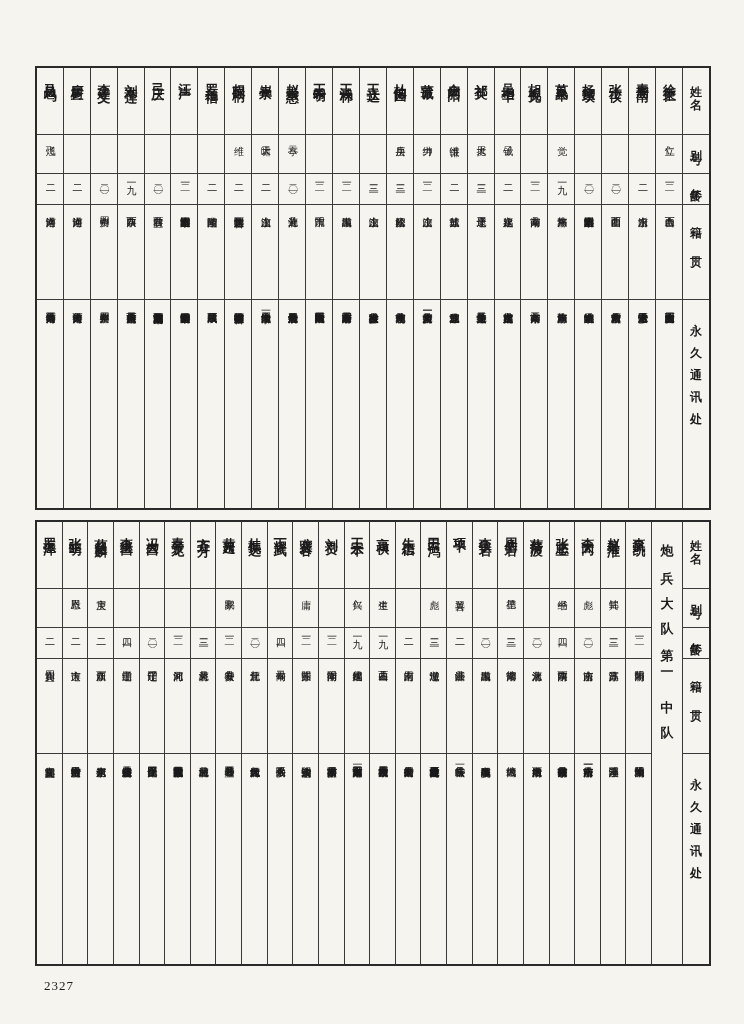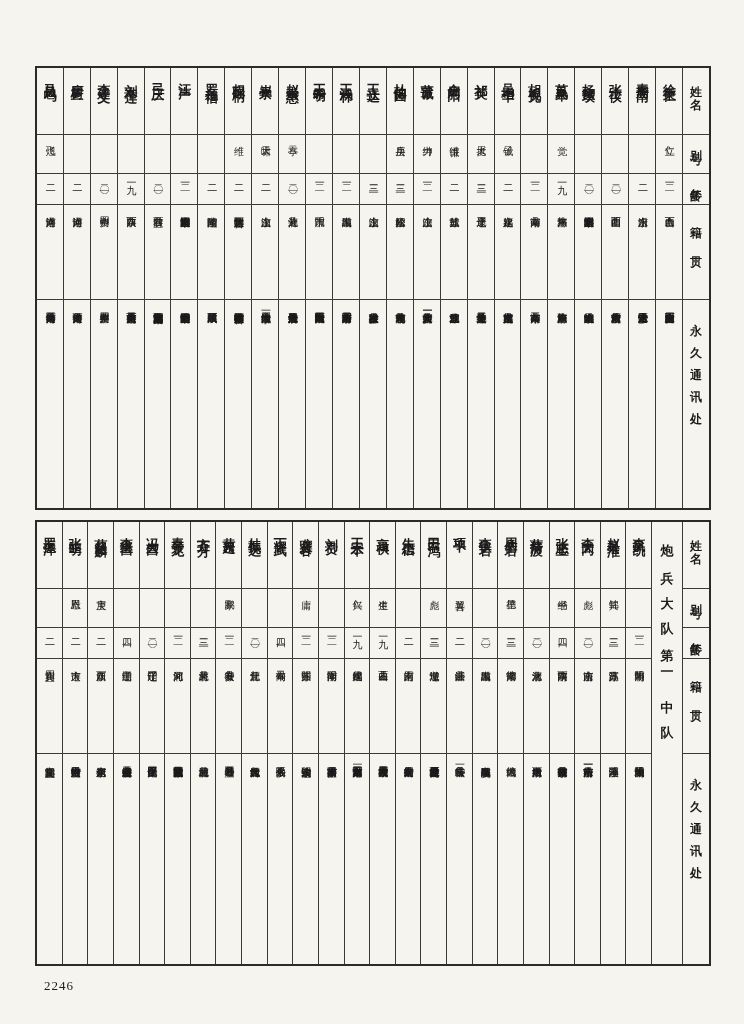"2246" div.page-num { text: 2246 -> 2327 }
